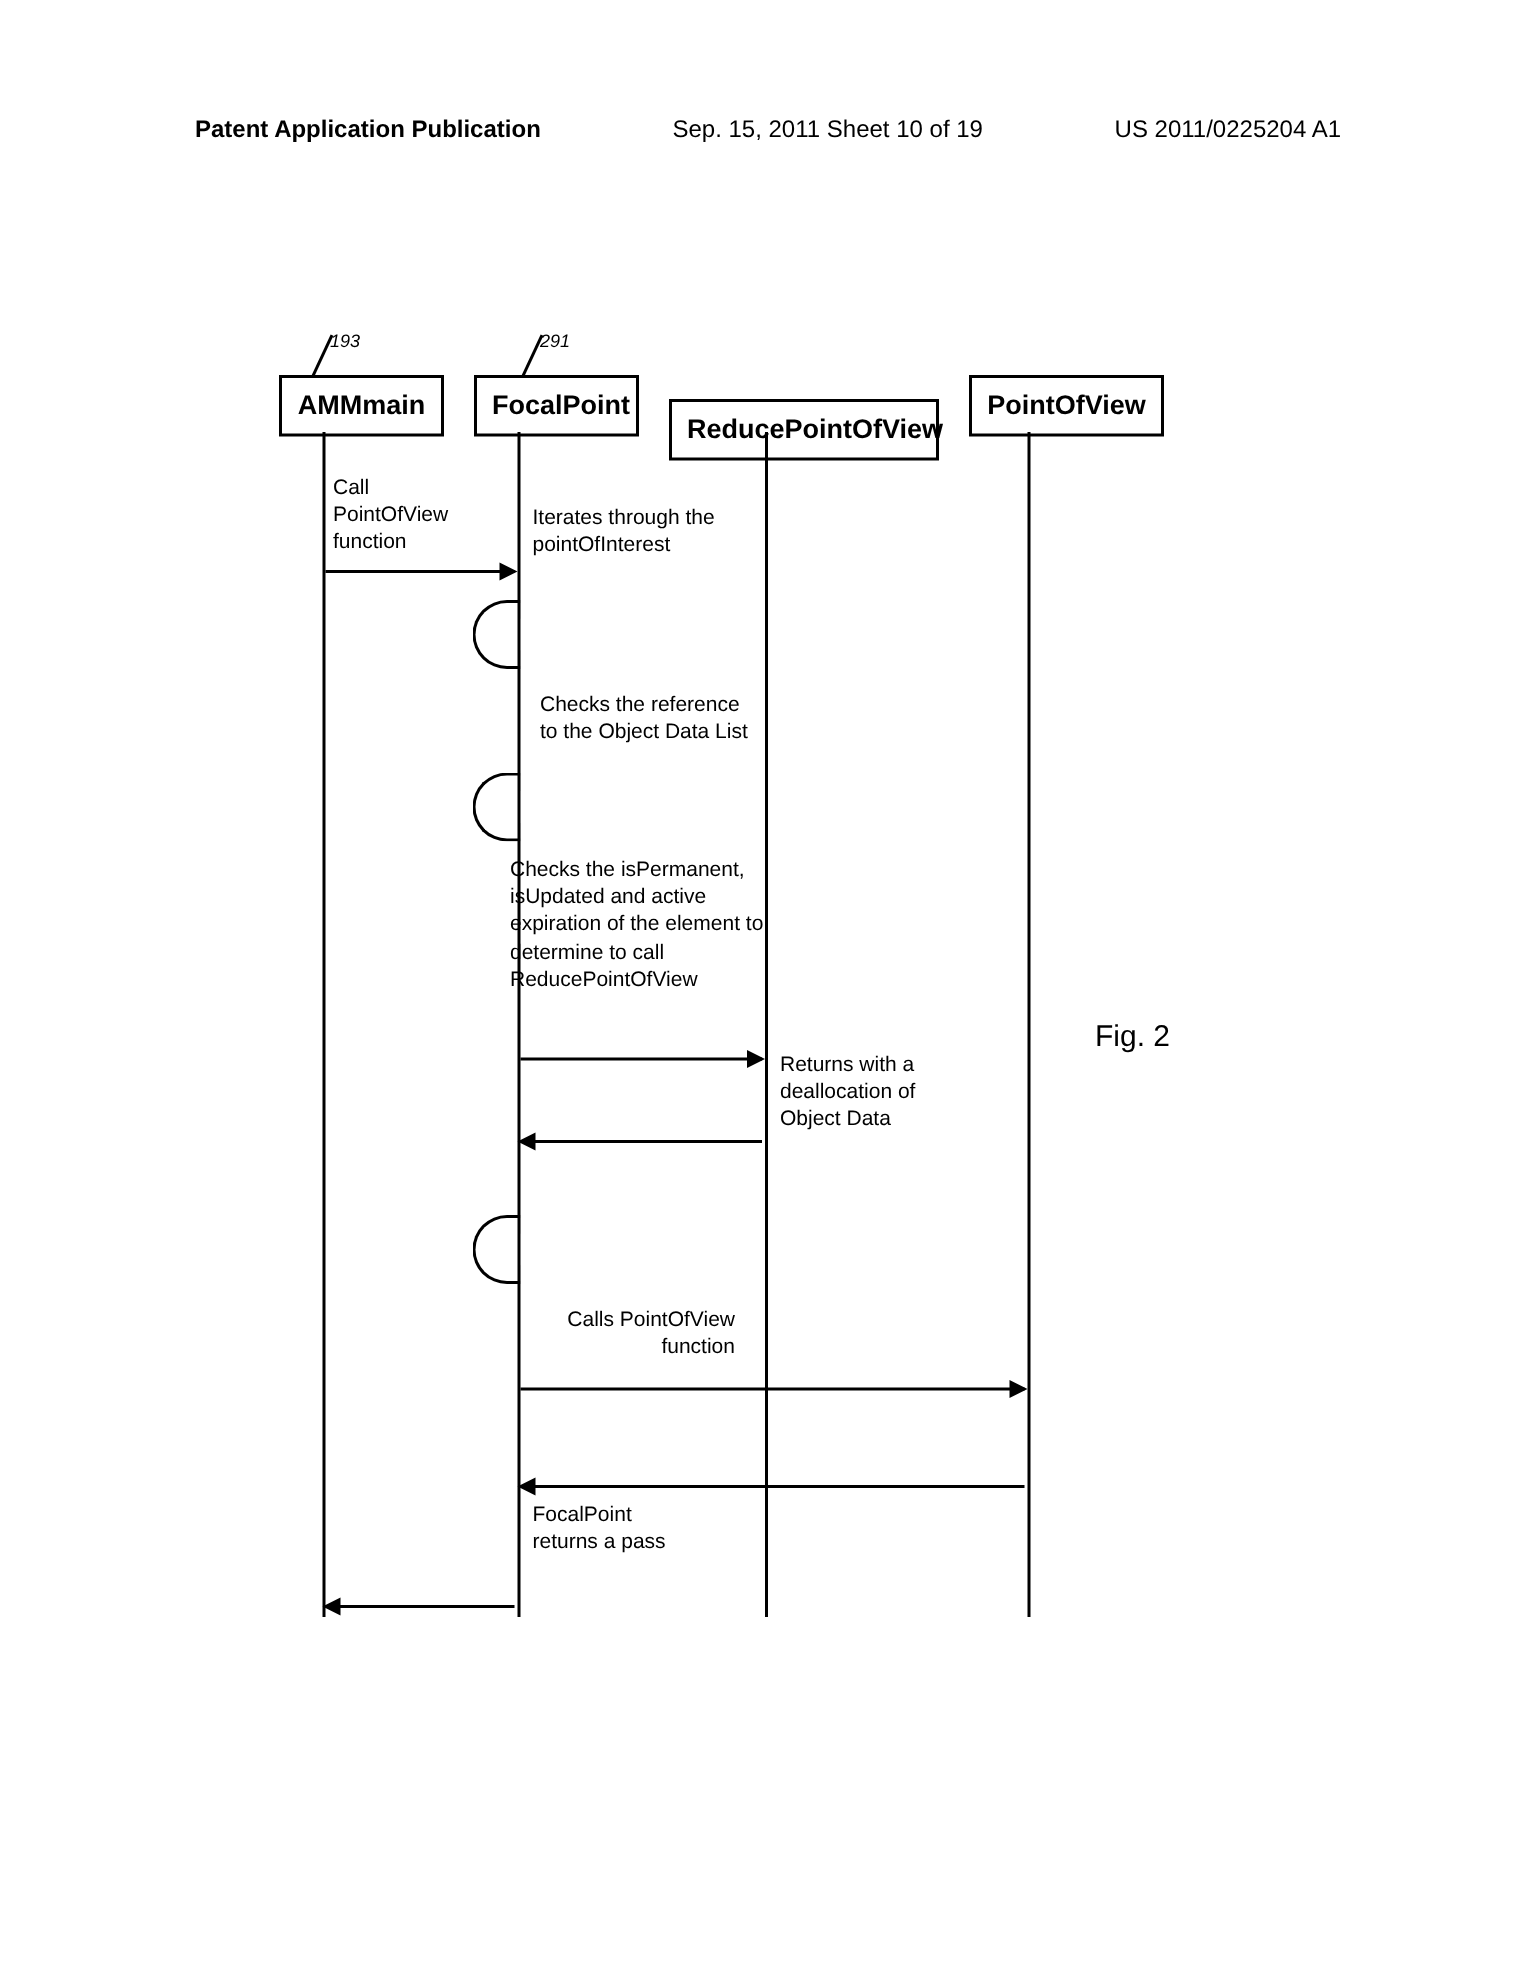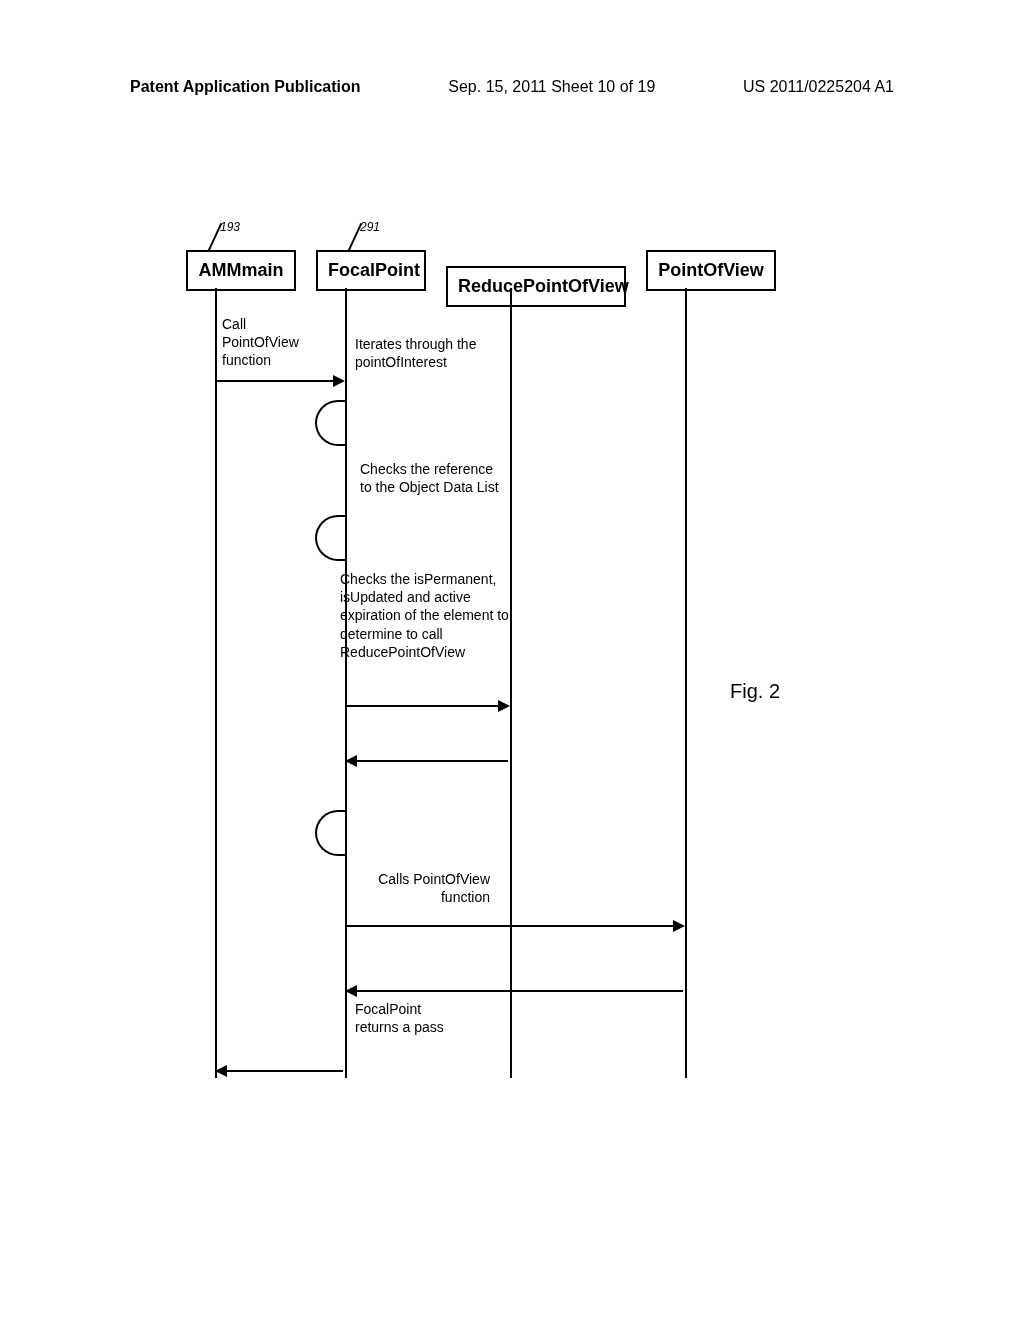"Returns with a deallocation of" div.msg-text { html: none -> <div>Returns with a deallocation of Object Data</div> }
